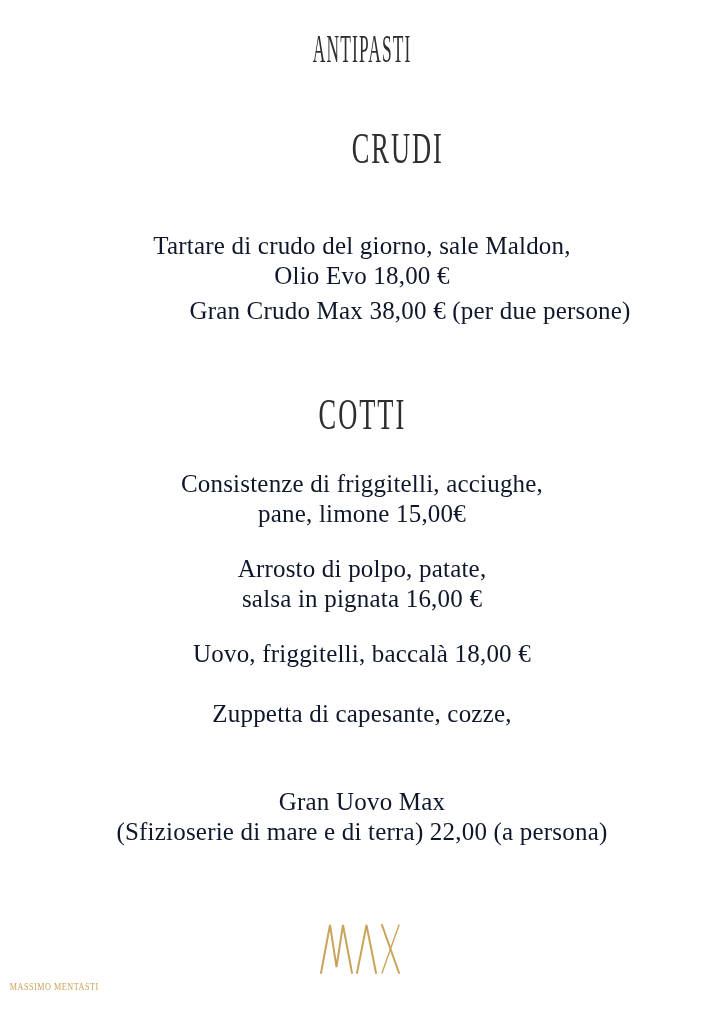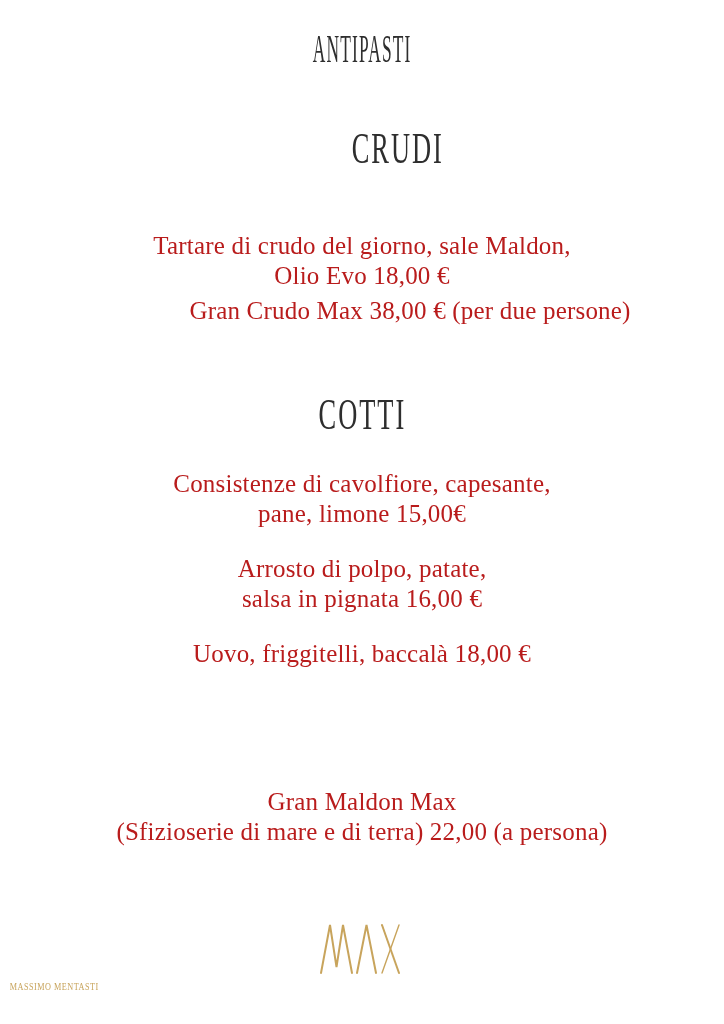"Tartare di crudo del giorno," .body-text { color: #b91c1c -> #0f172a }
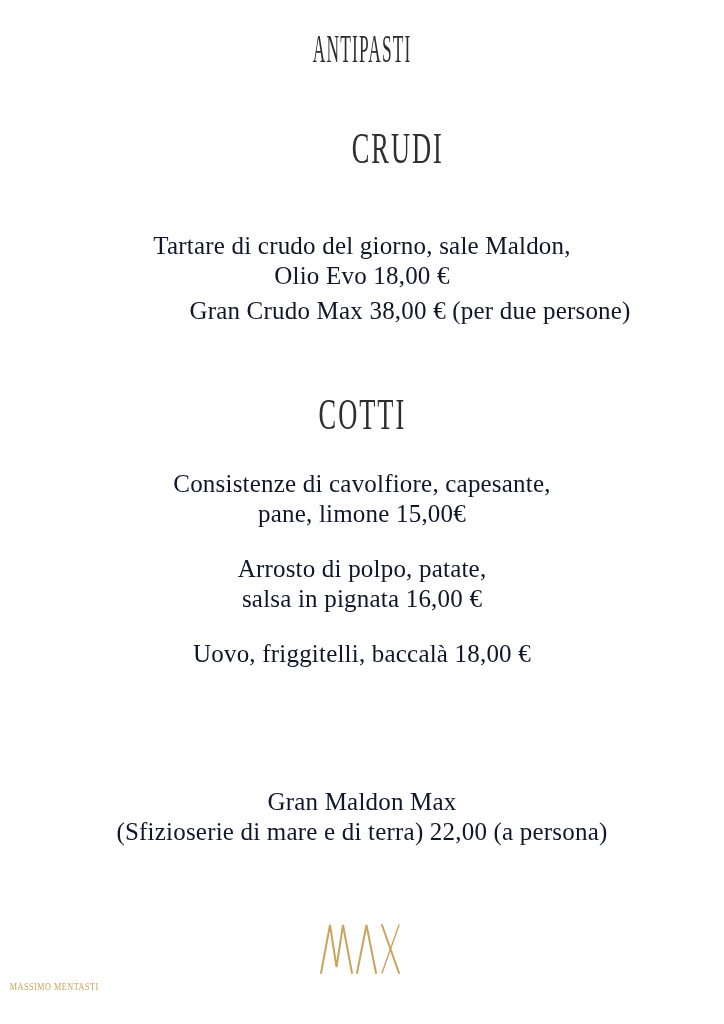"Consistenze di cavolfiore, capesante," div { text: cavolfiore, capesante -> friggitelli, acciughe }
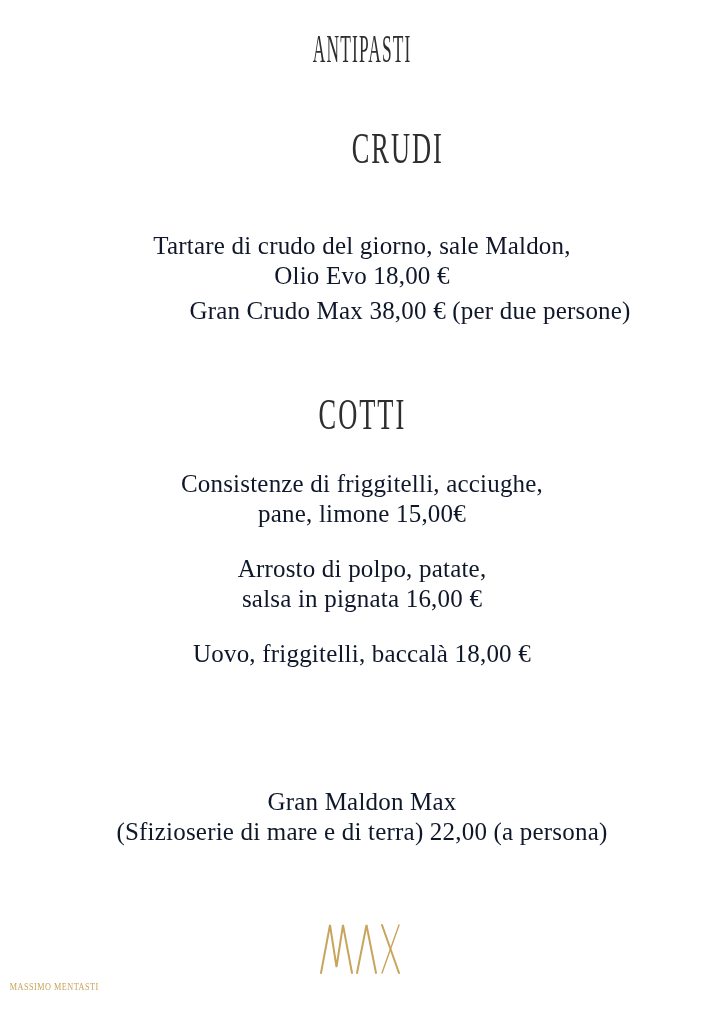"Zuppetta di capesante, cozze," div { html: none -> <div>Zuppetta di capesante, cozze,</div> }
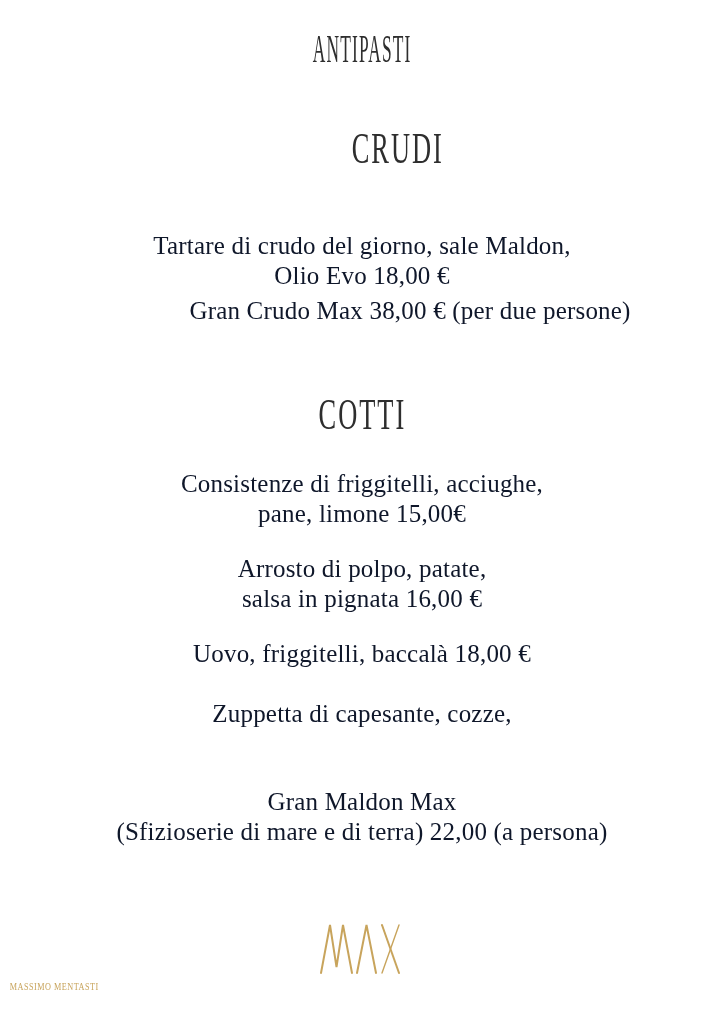"Gran Maldon Max" div { text: Maldon -> Uovo }
